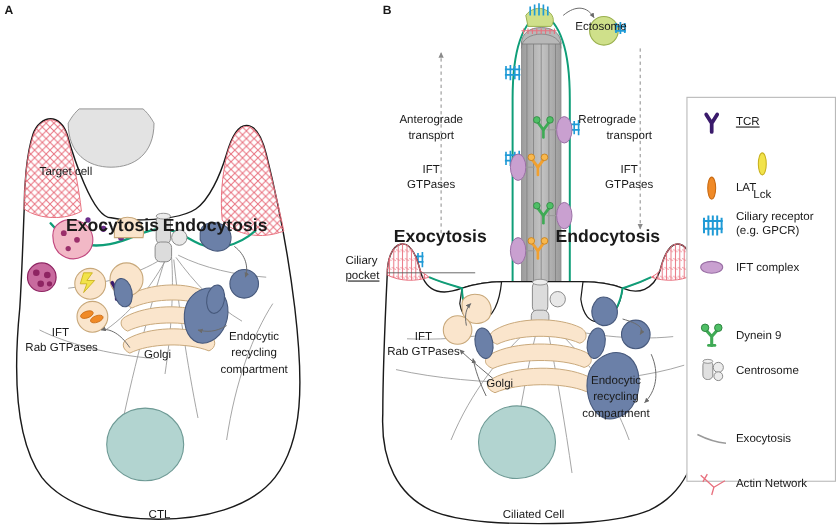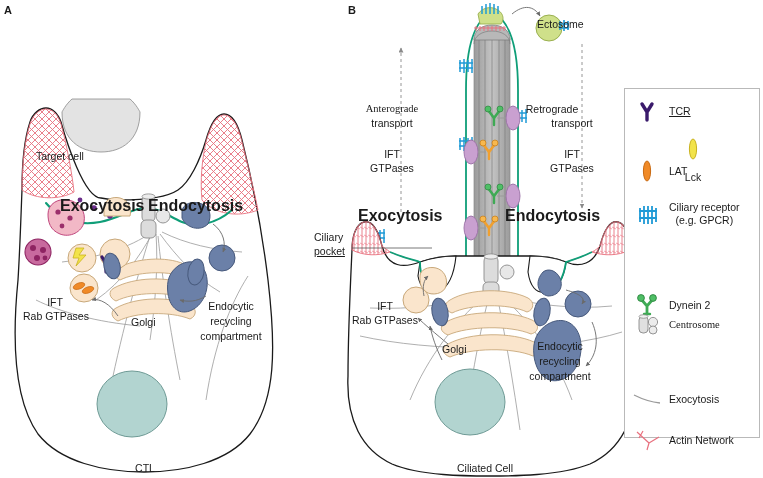"Ectosome" div.lbl { left: 537px -> 523px }
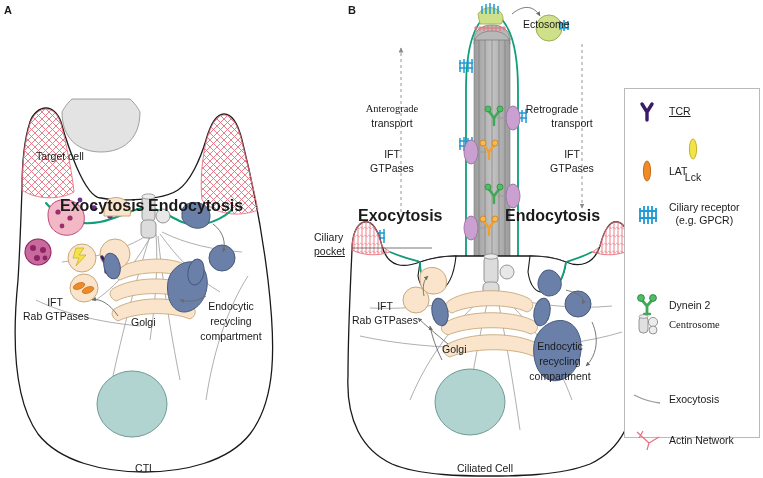"Anterograde" div.lbl { font-family: Liberation Serif, serif -> none }
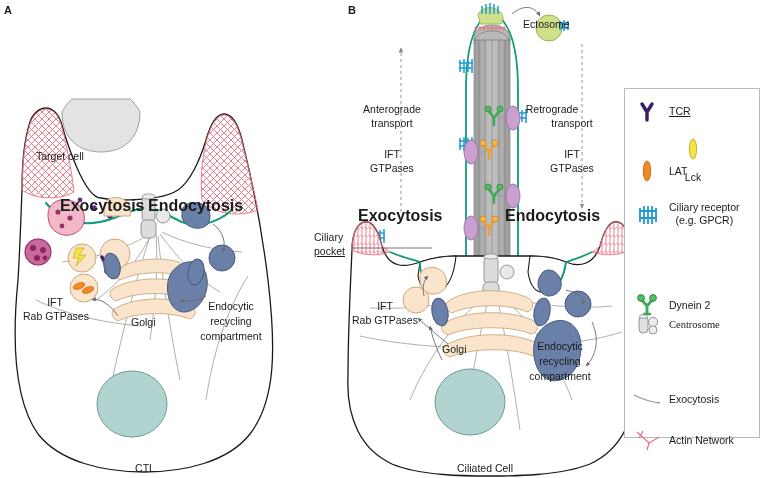"Ciliary receptor" div.legend-row { text-align: center -> none; top: 108px -> 98px }
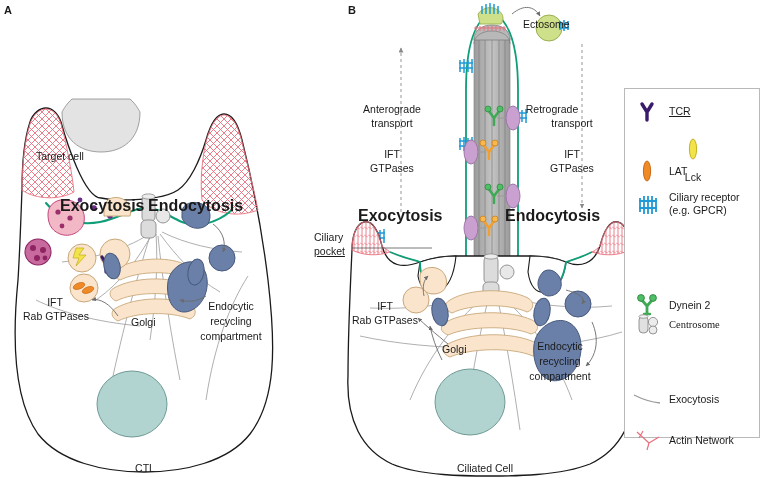"IFT complex" div.legend-row { html: none -> <div> <div> <svg> <ellipse></ellipse> </svg> </div> <div>IFT complex</div> </div> }
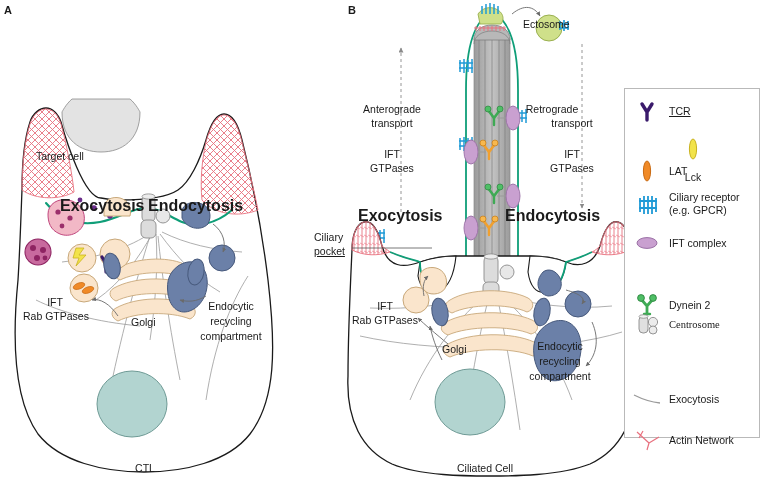"Dynein 2" div.legend-txt { text: 2 -> 9 }
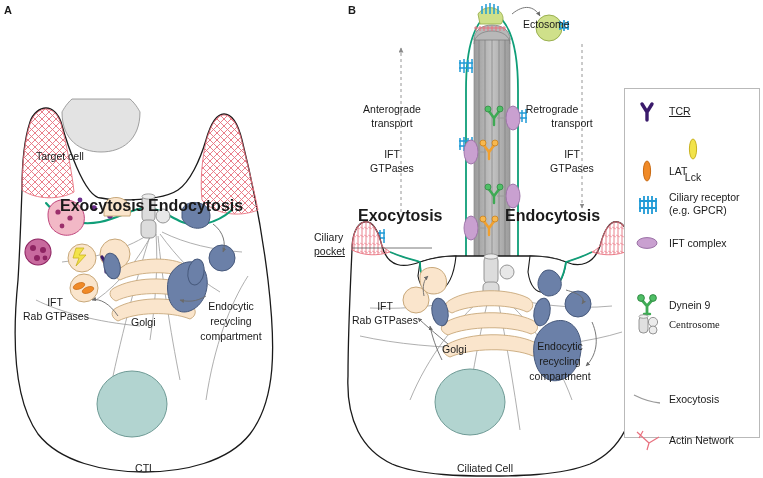"Centrosome" div.legend-row { font-family: Liberation Serif, serif -> none; top: 222px -> 234px }
